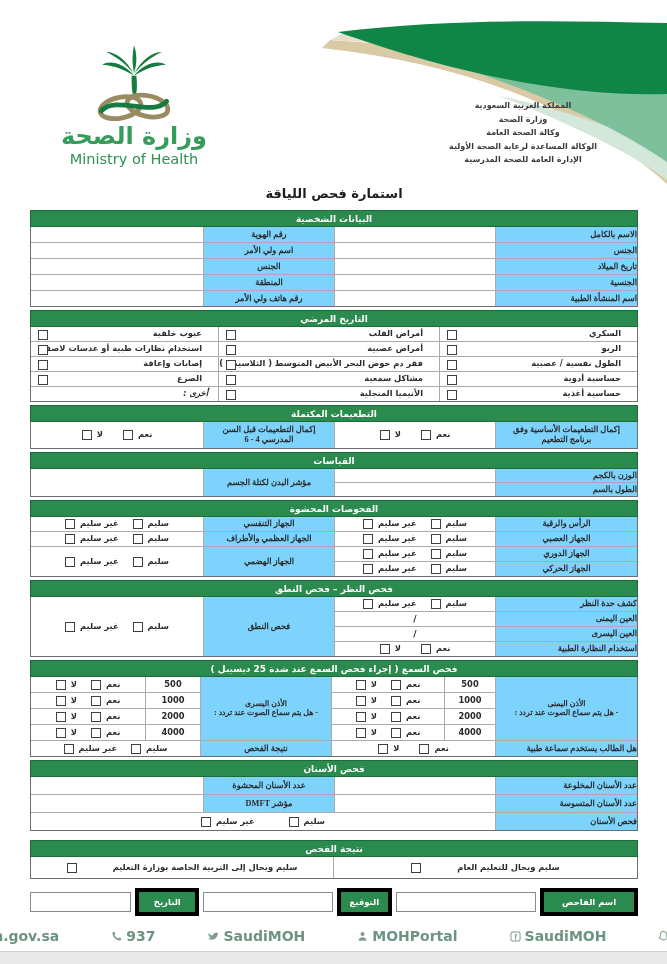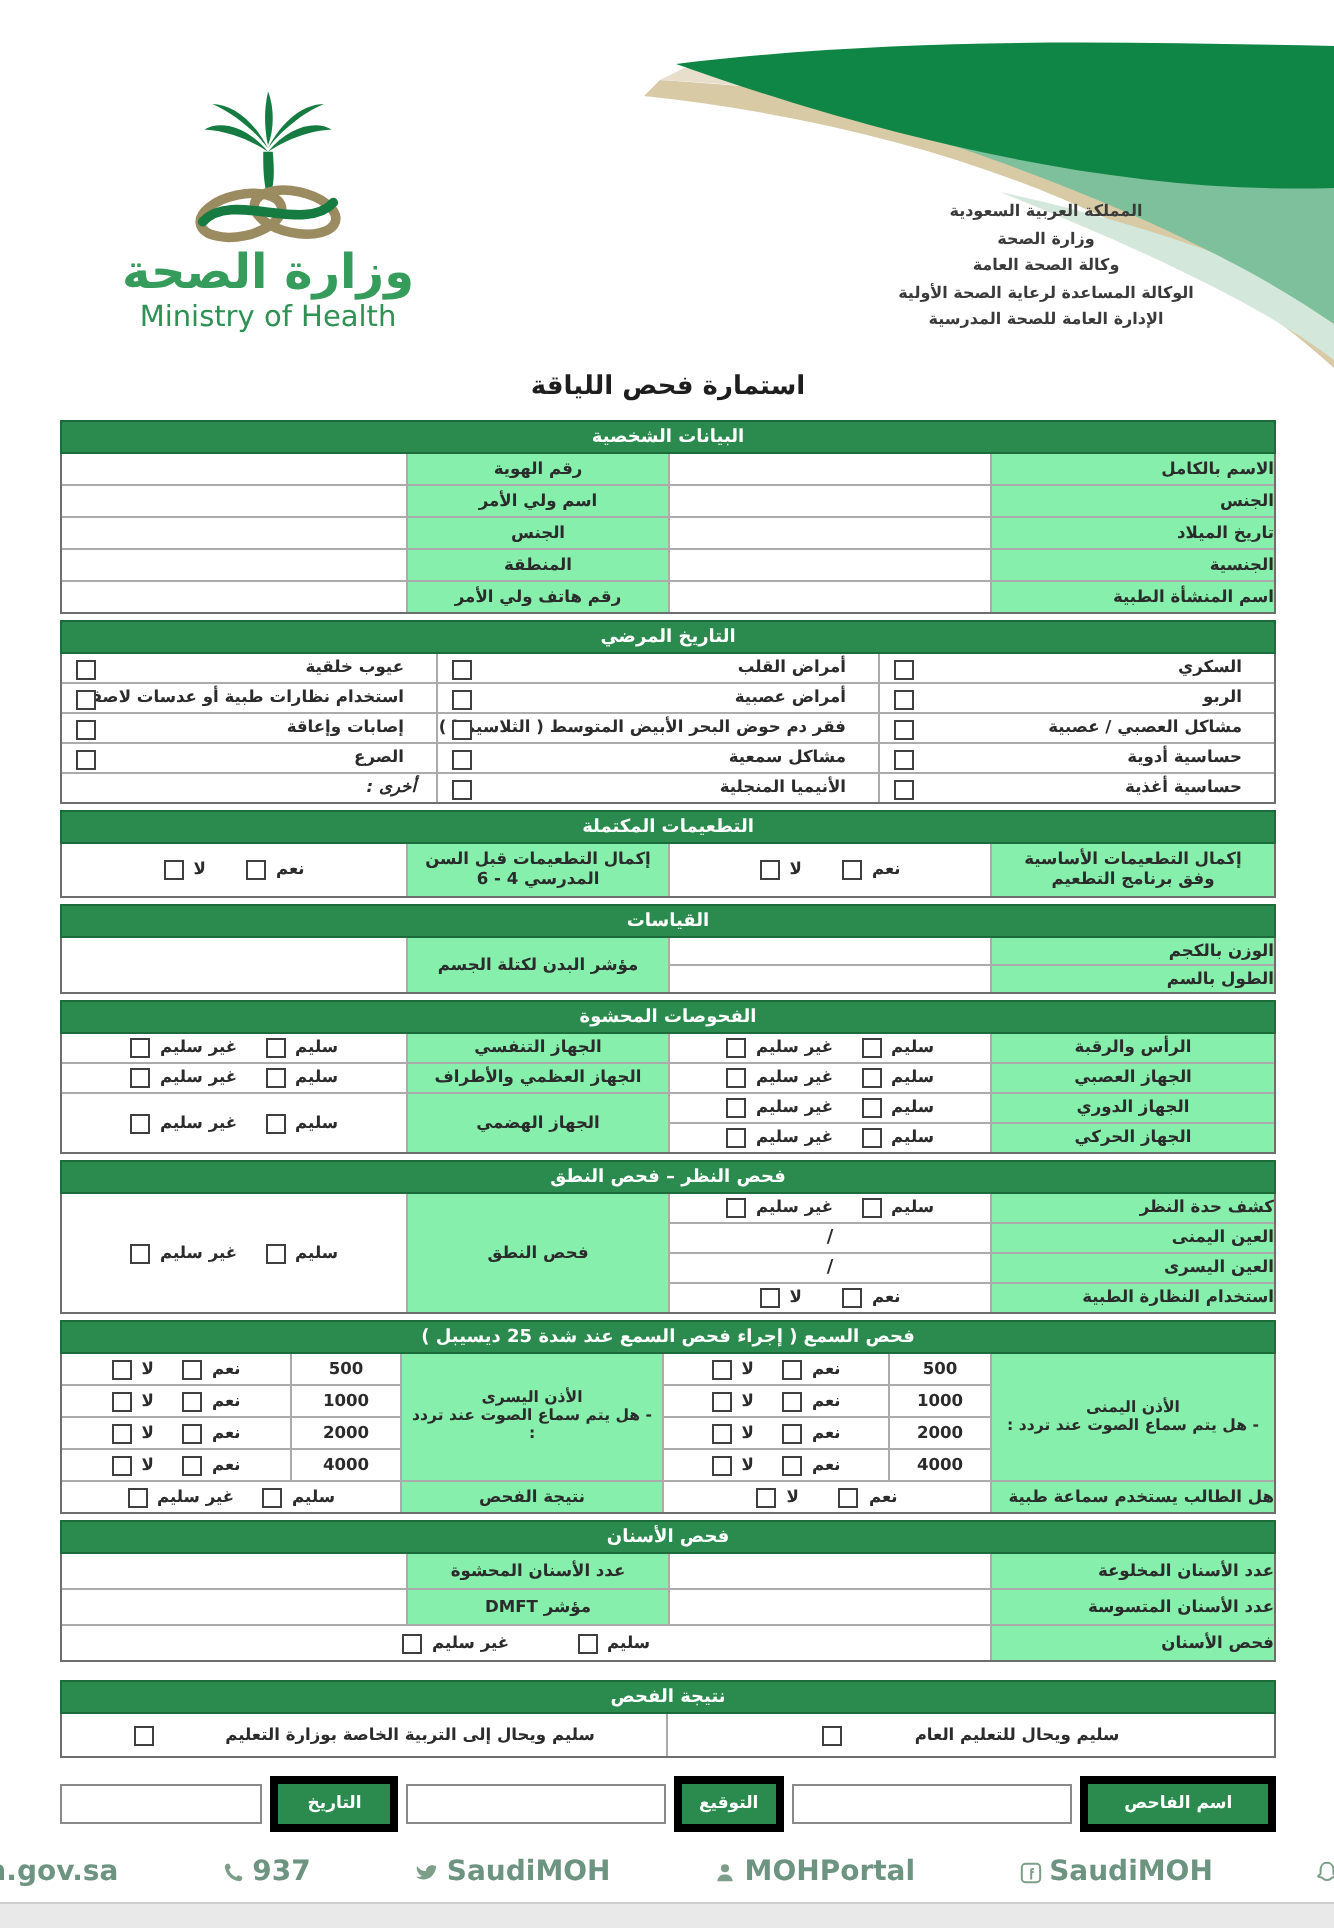"رقم الهوية" .lbl { background: #86efac -> #7dd3fc; font-family: none -> Liberation Serif, serif }
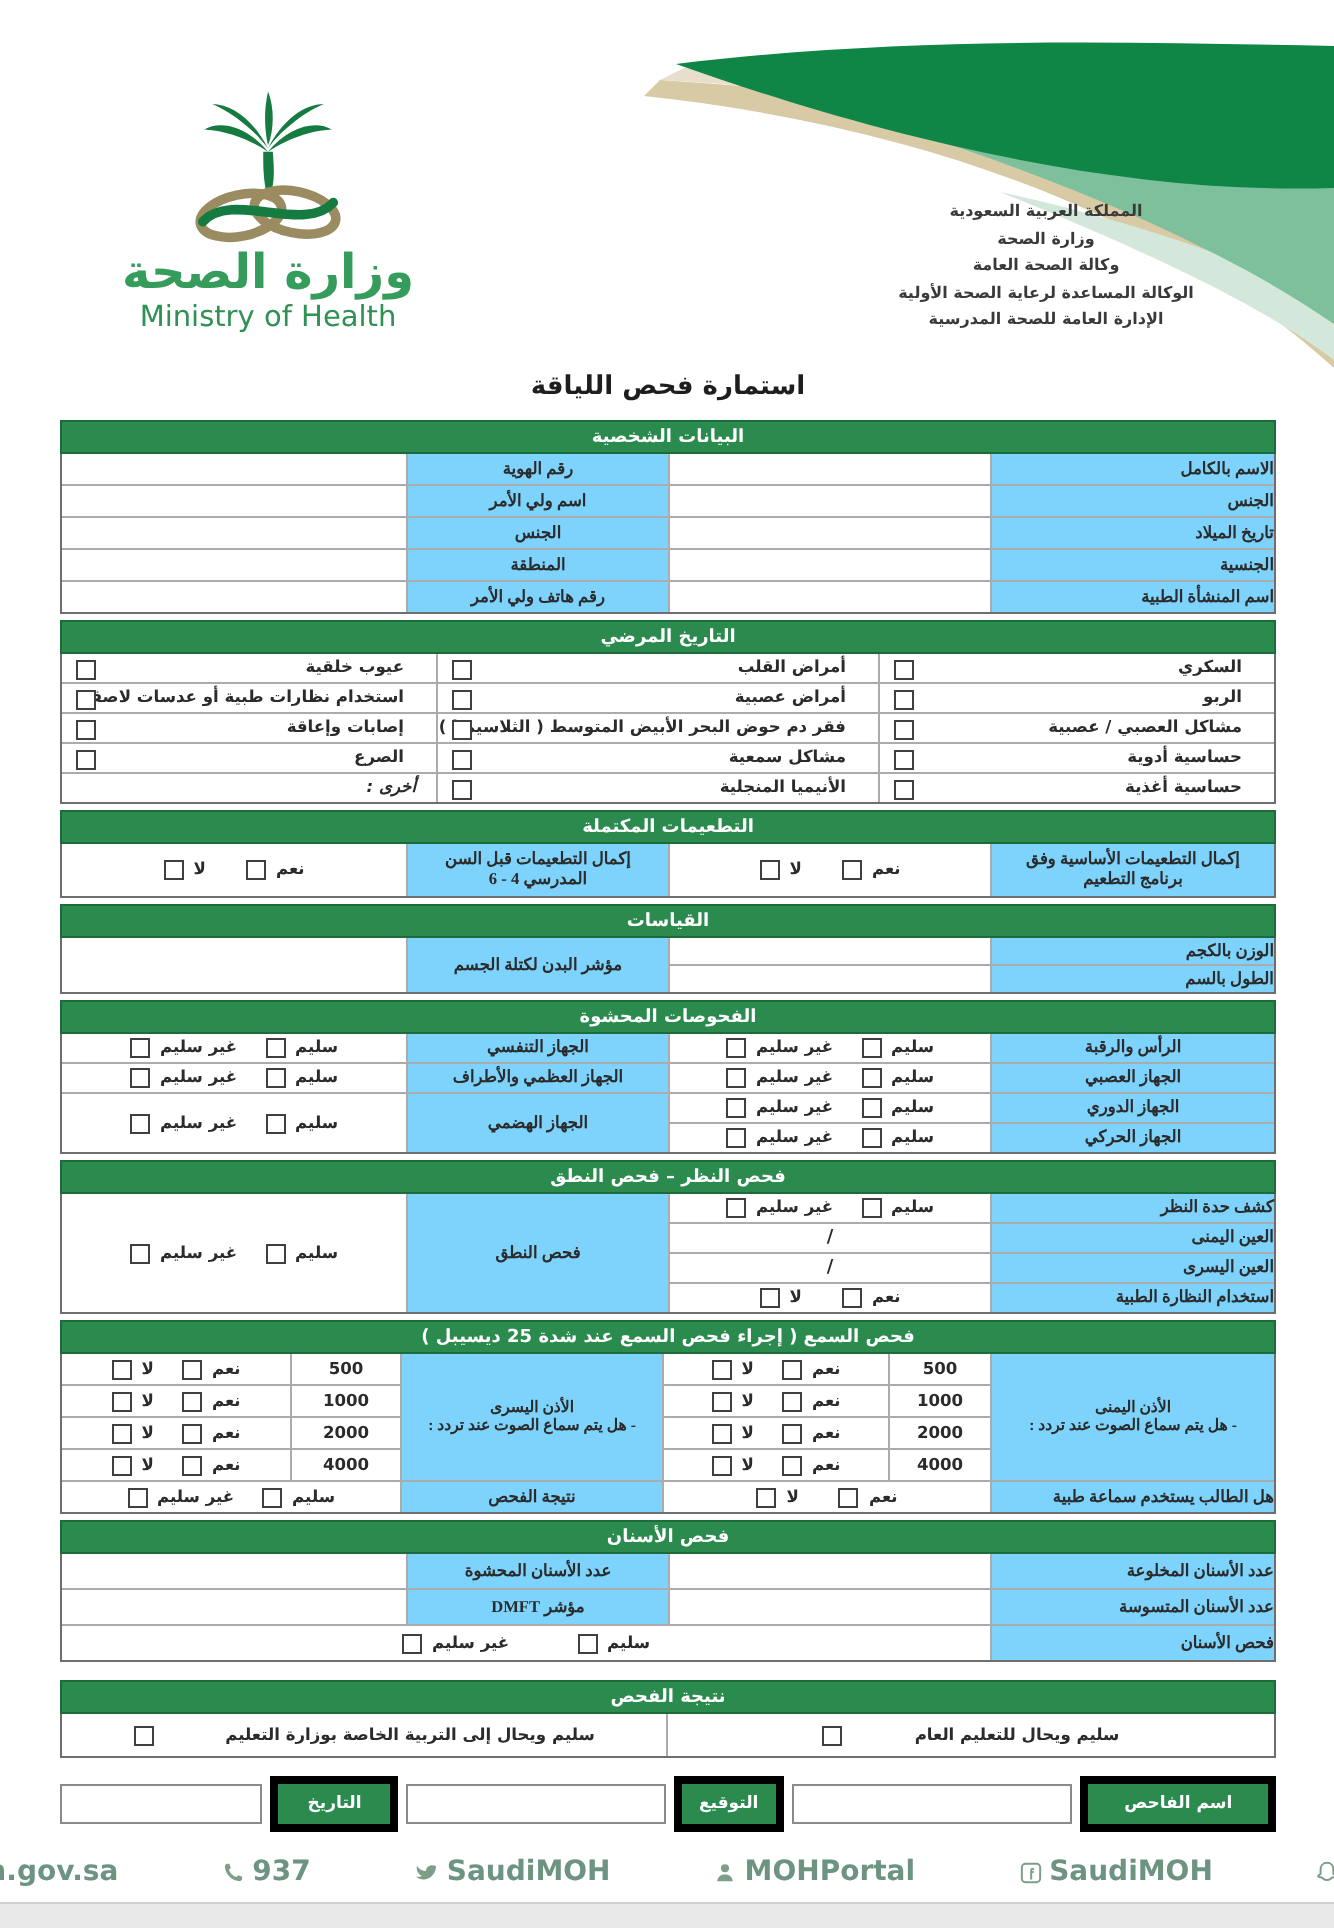"مشاكل العصبي / عصبية" span { text: مشاكل العصبي -> الطول نفسية }
